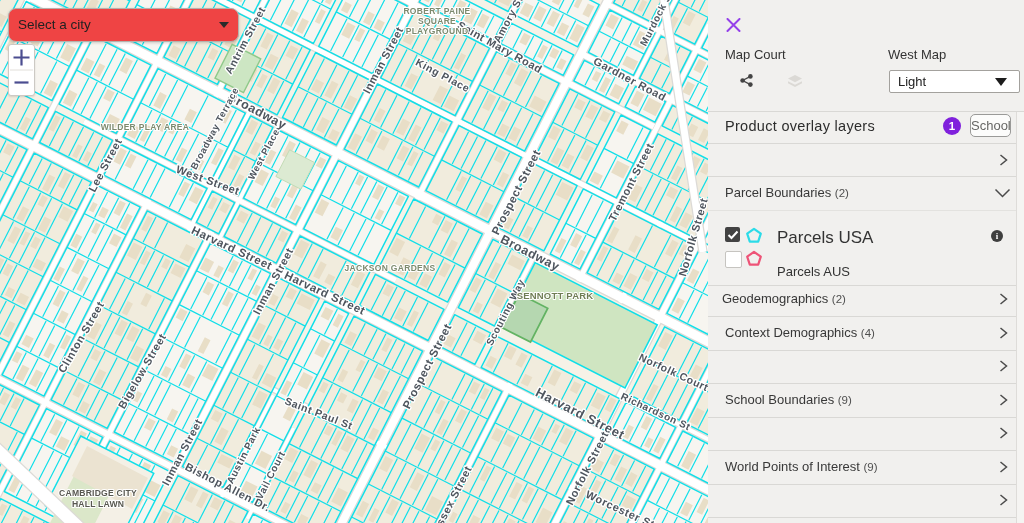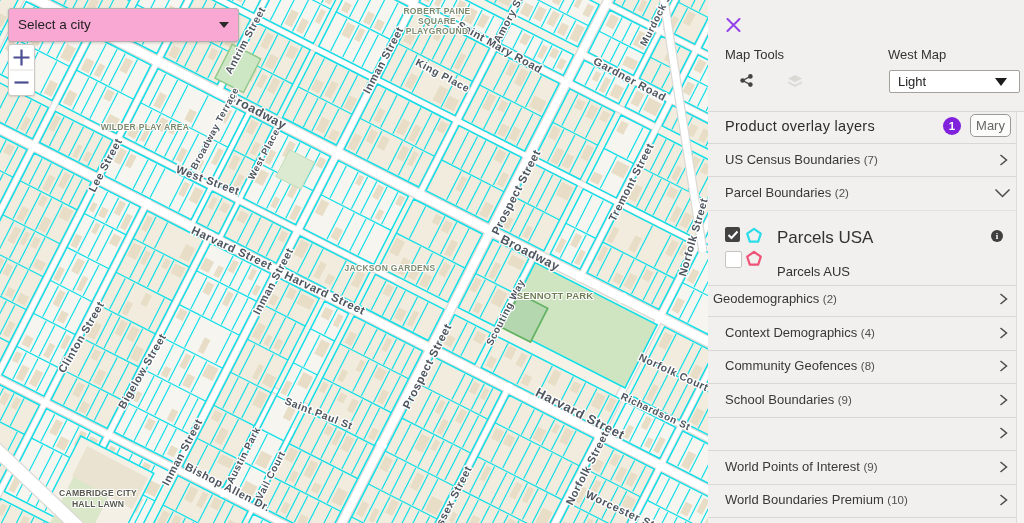"Select a city" div { background: #f9a8d4 -> #ef4444; border-radius: 3px -> 8px }
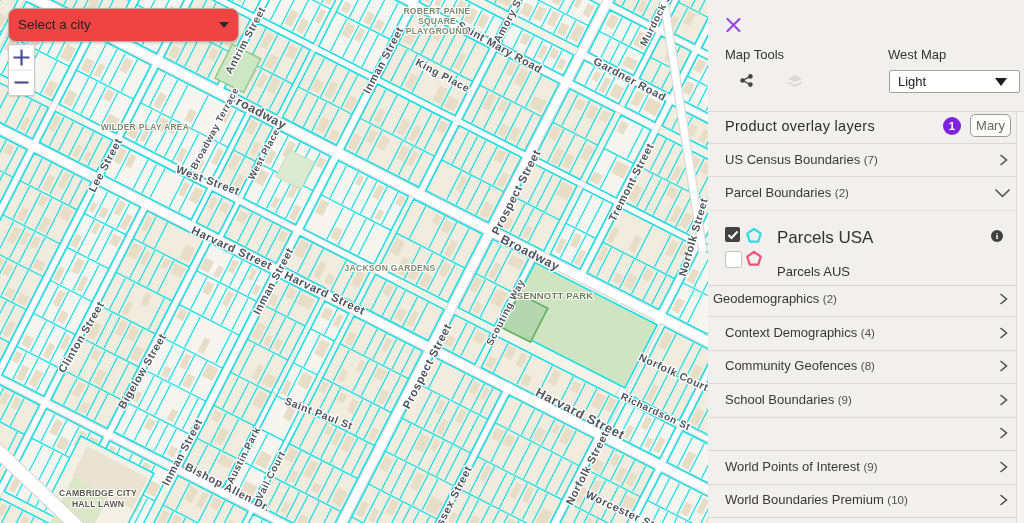"Map Tools" div { text: Tools -> Court }
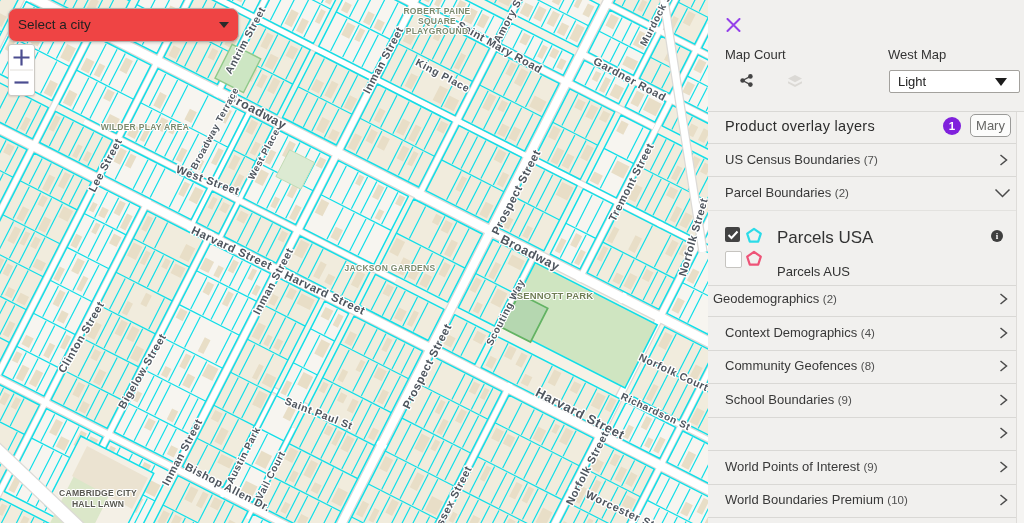"Mary" div { text: Mary -> School }
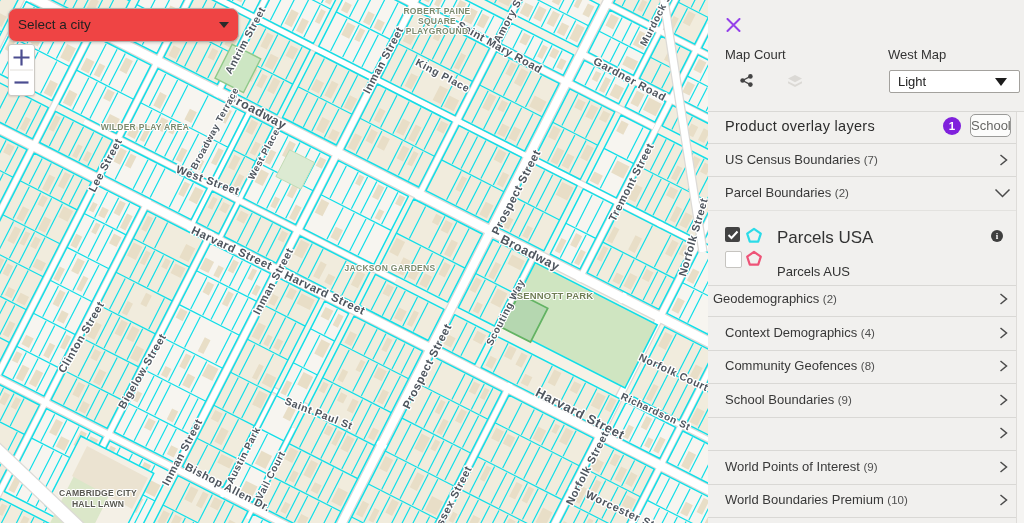"US Census Boundaries (7)" div { html: <div>US Census Boundaries <span>(7)</span></div> -> none }
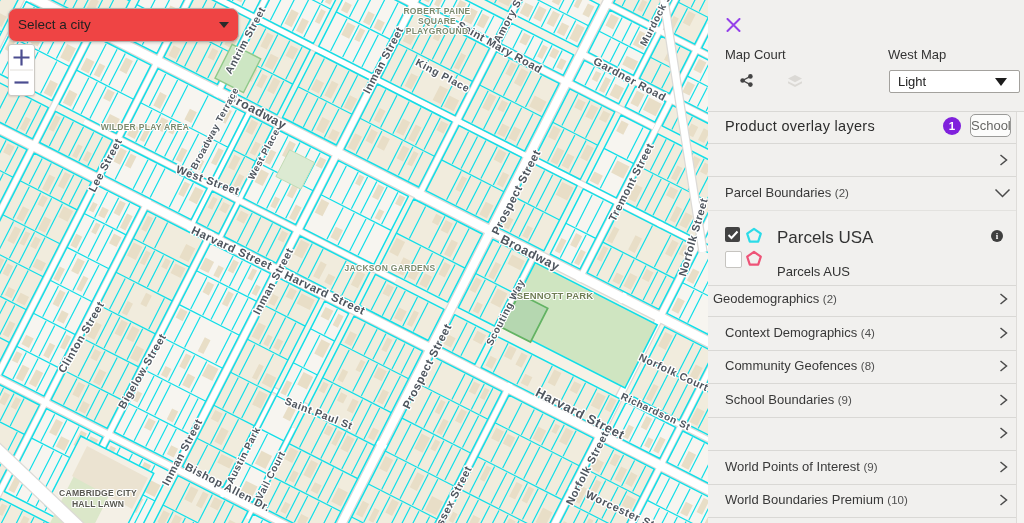"Geodemographics (2)" div { left: 5px -> 14px }
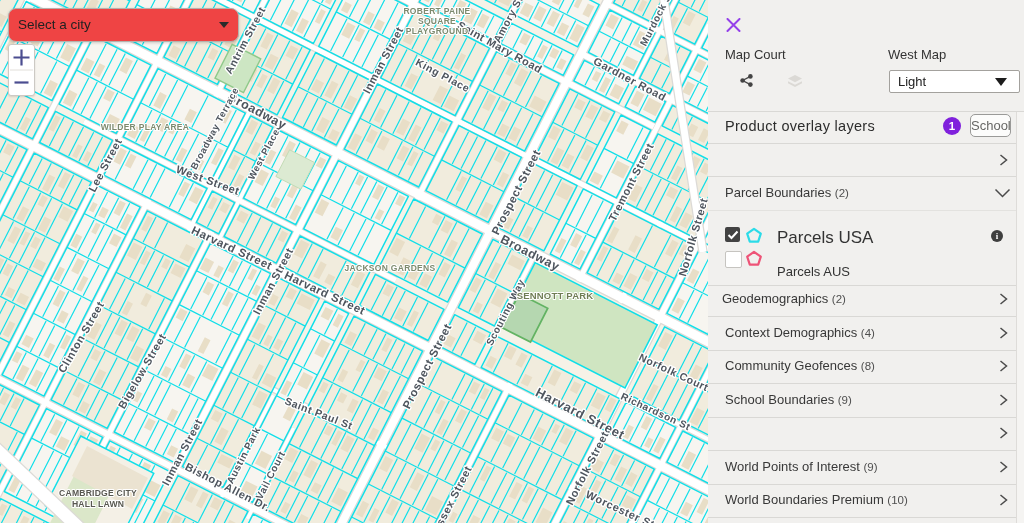"Community Geofences (8)" div { html: <div>Community Geofences <span>(8)</span></div> -> none }
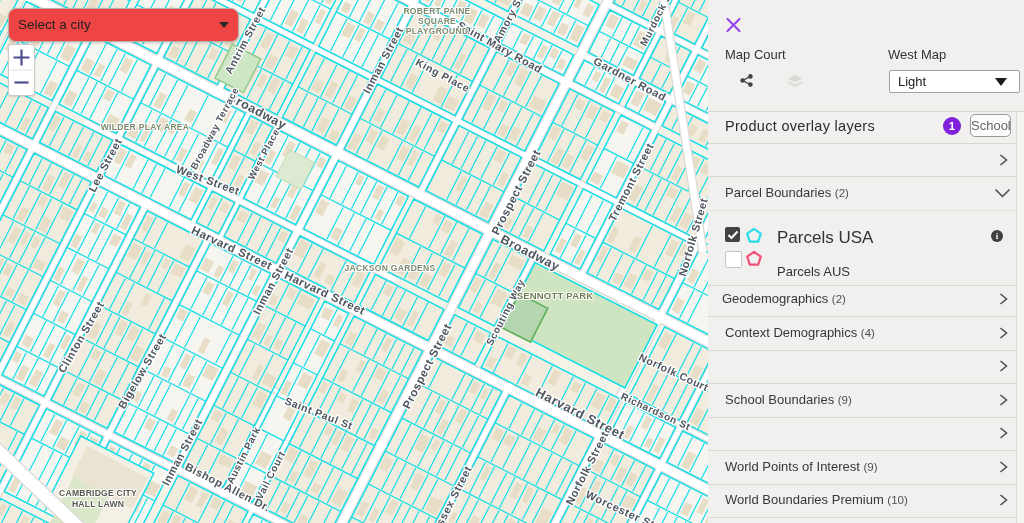"World Boundaries Premium (10)" div { html: <div>World Boundaries Premium <span>(10)</span></div> -> none }
